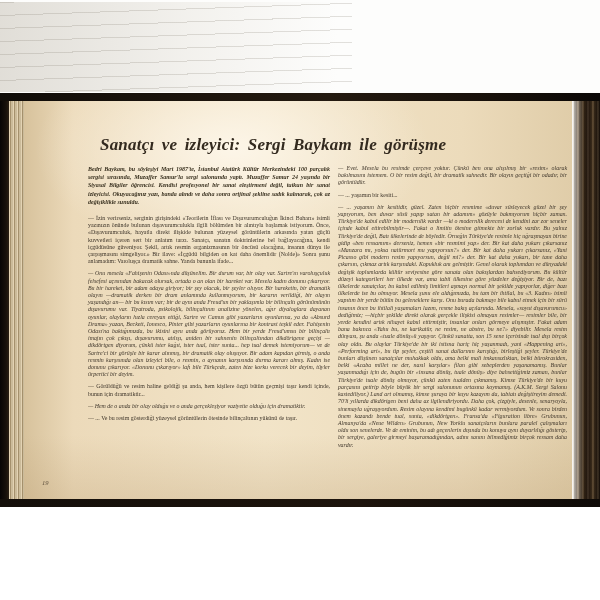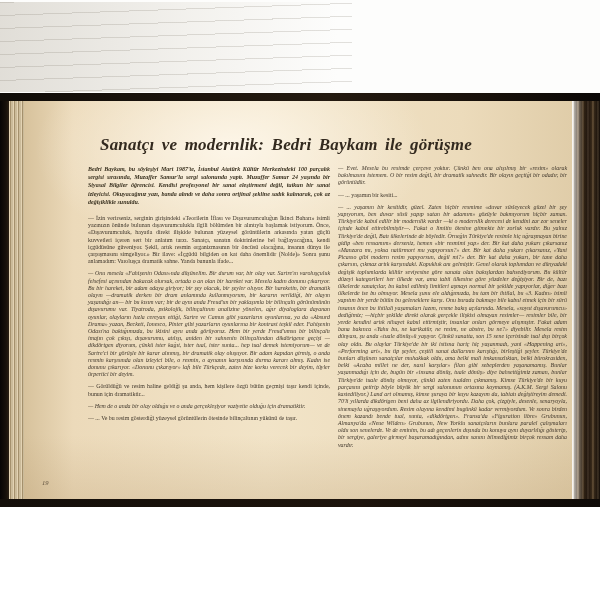"Sanatçı ve modernlik: Bedri Baykam" div.title { text: modernlik: Bedri -> izleyici: Sergi }
